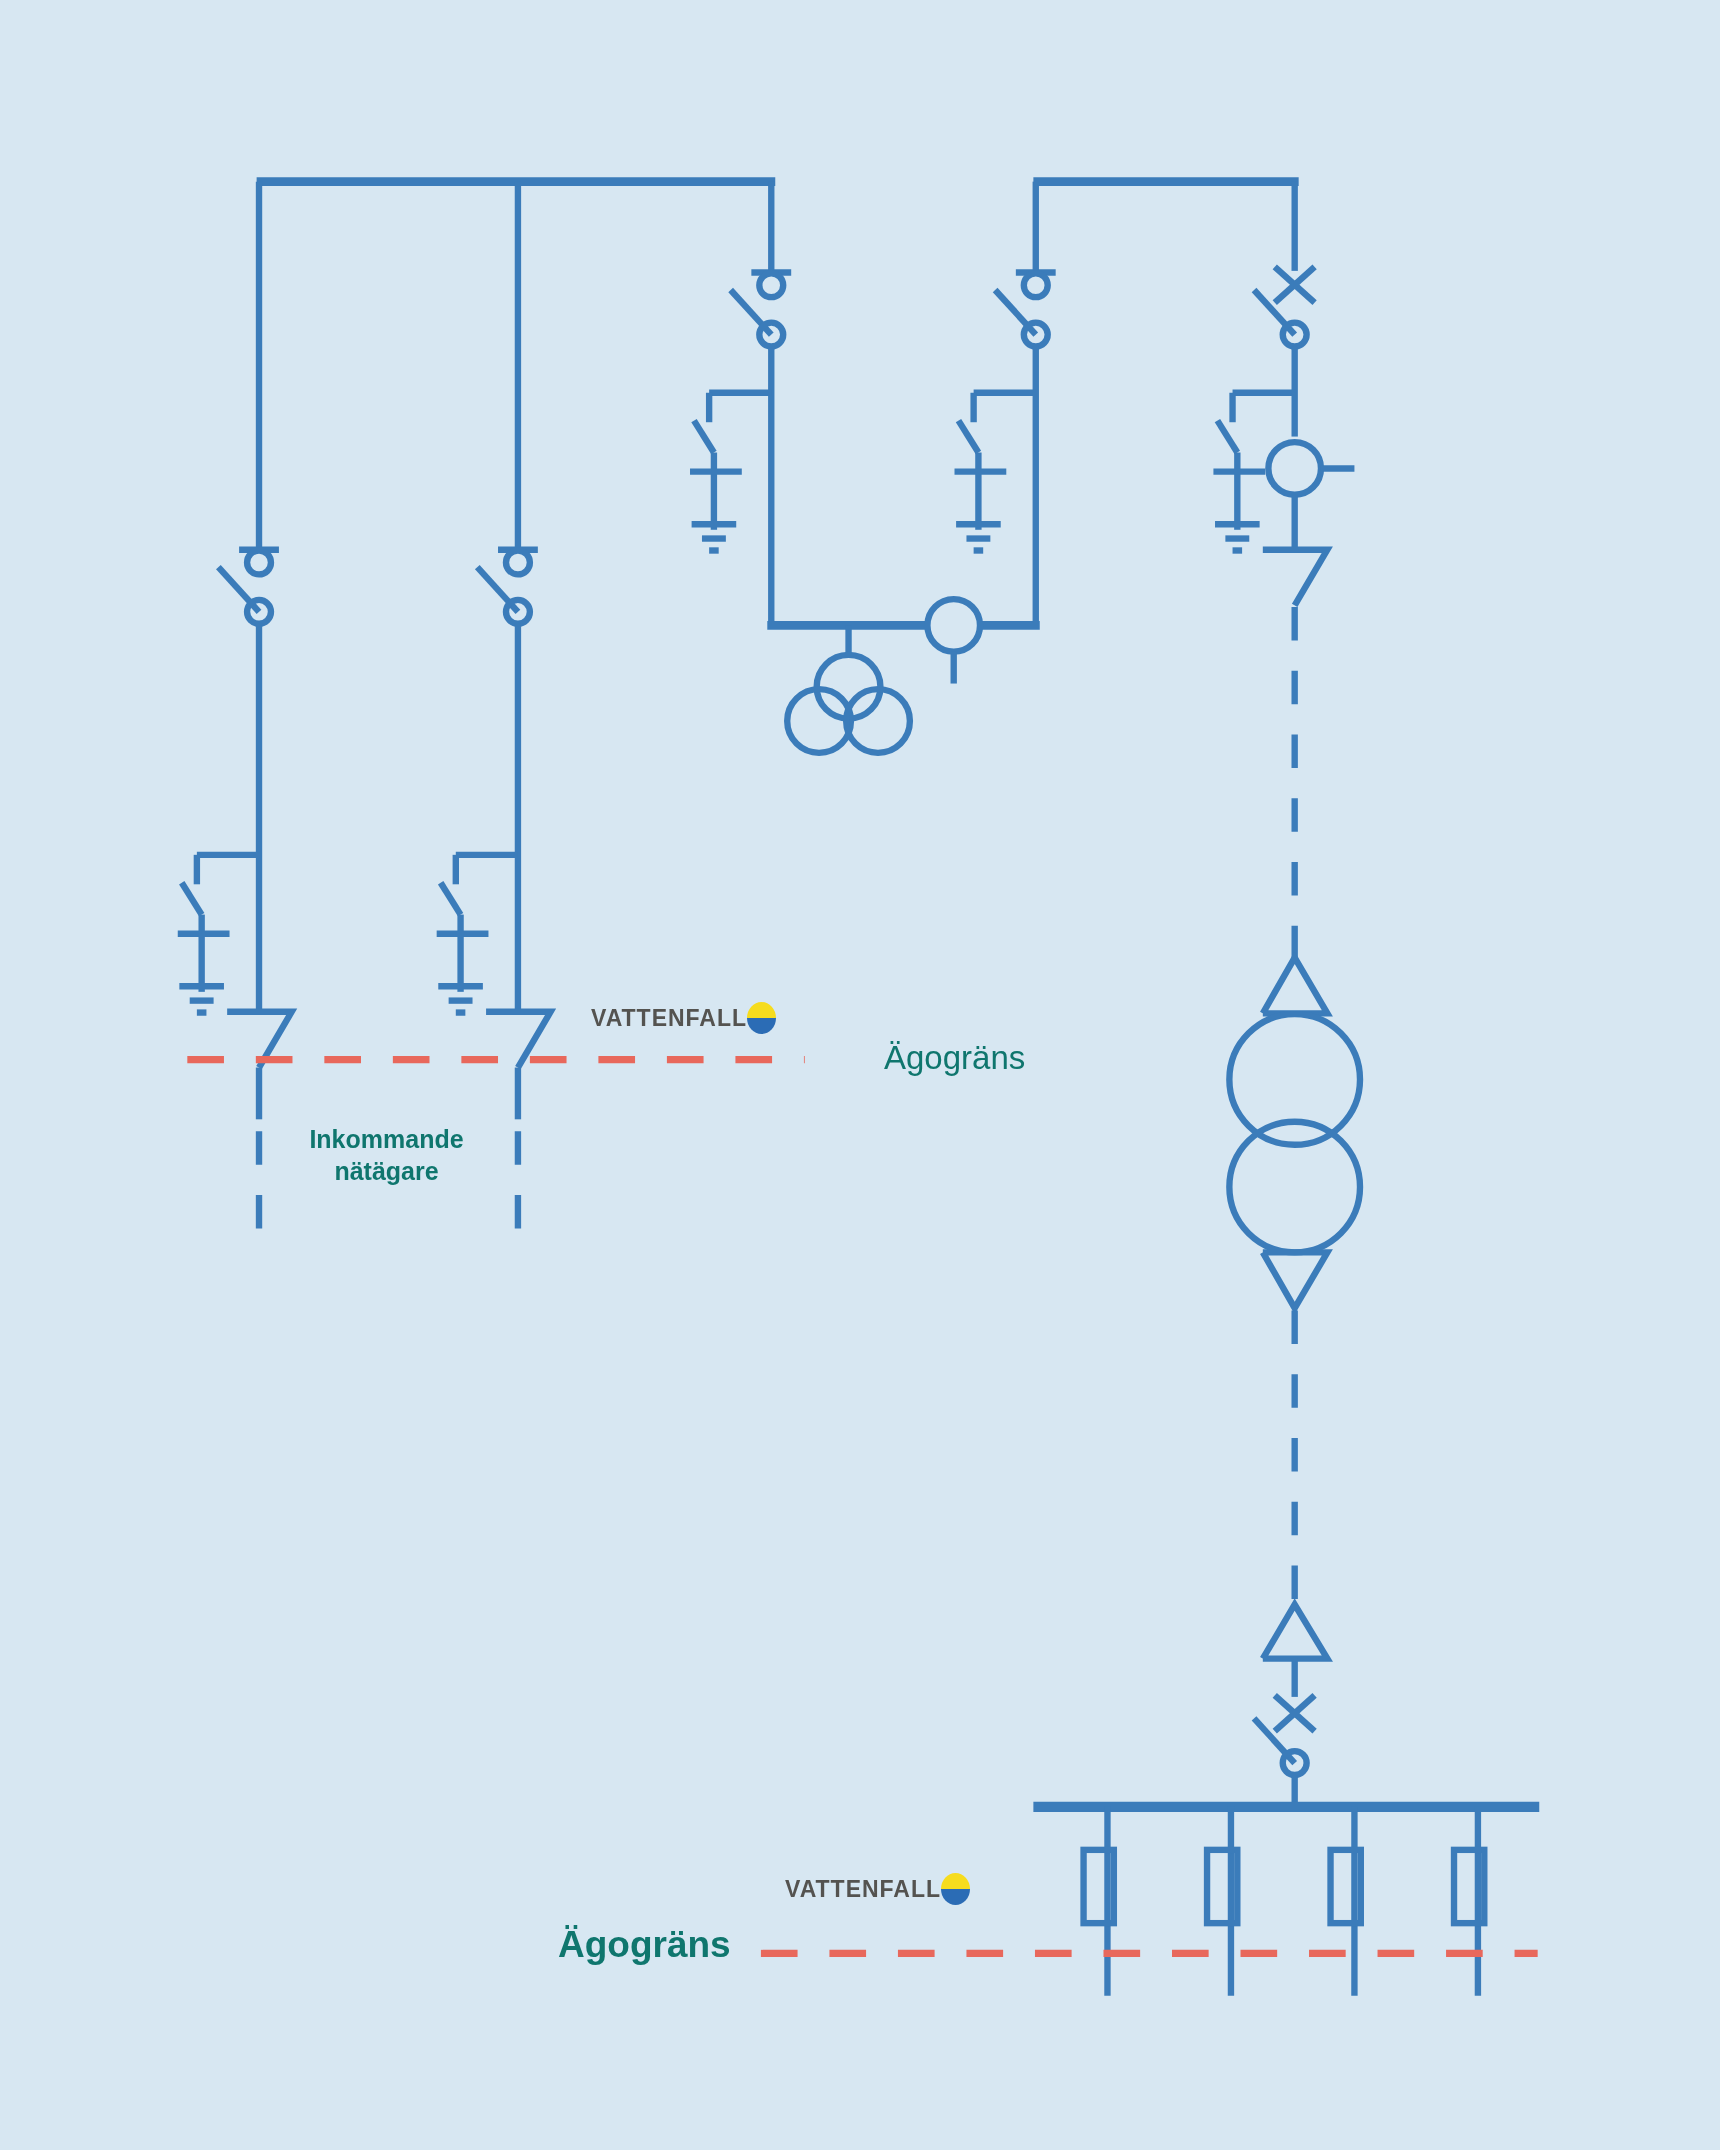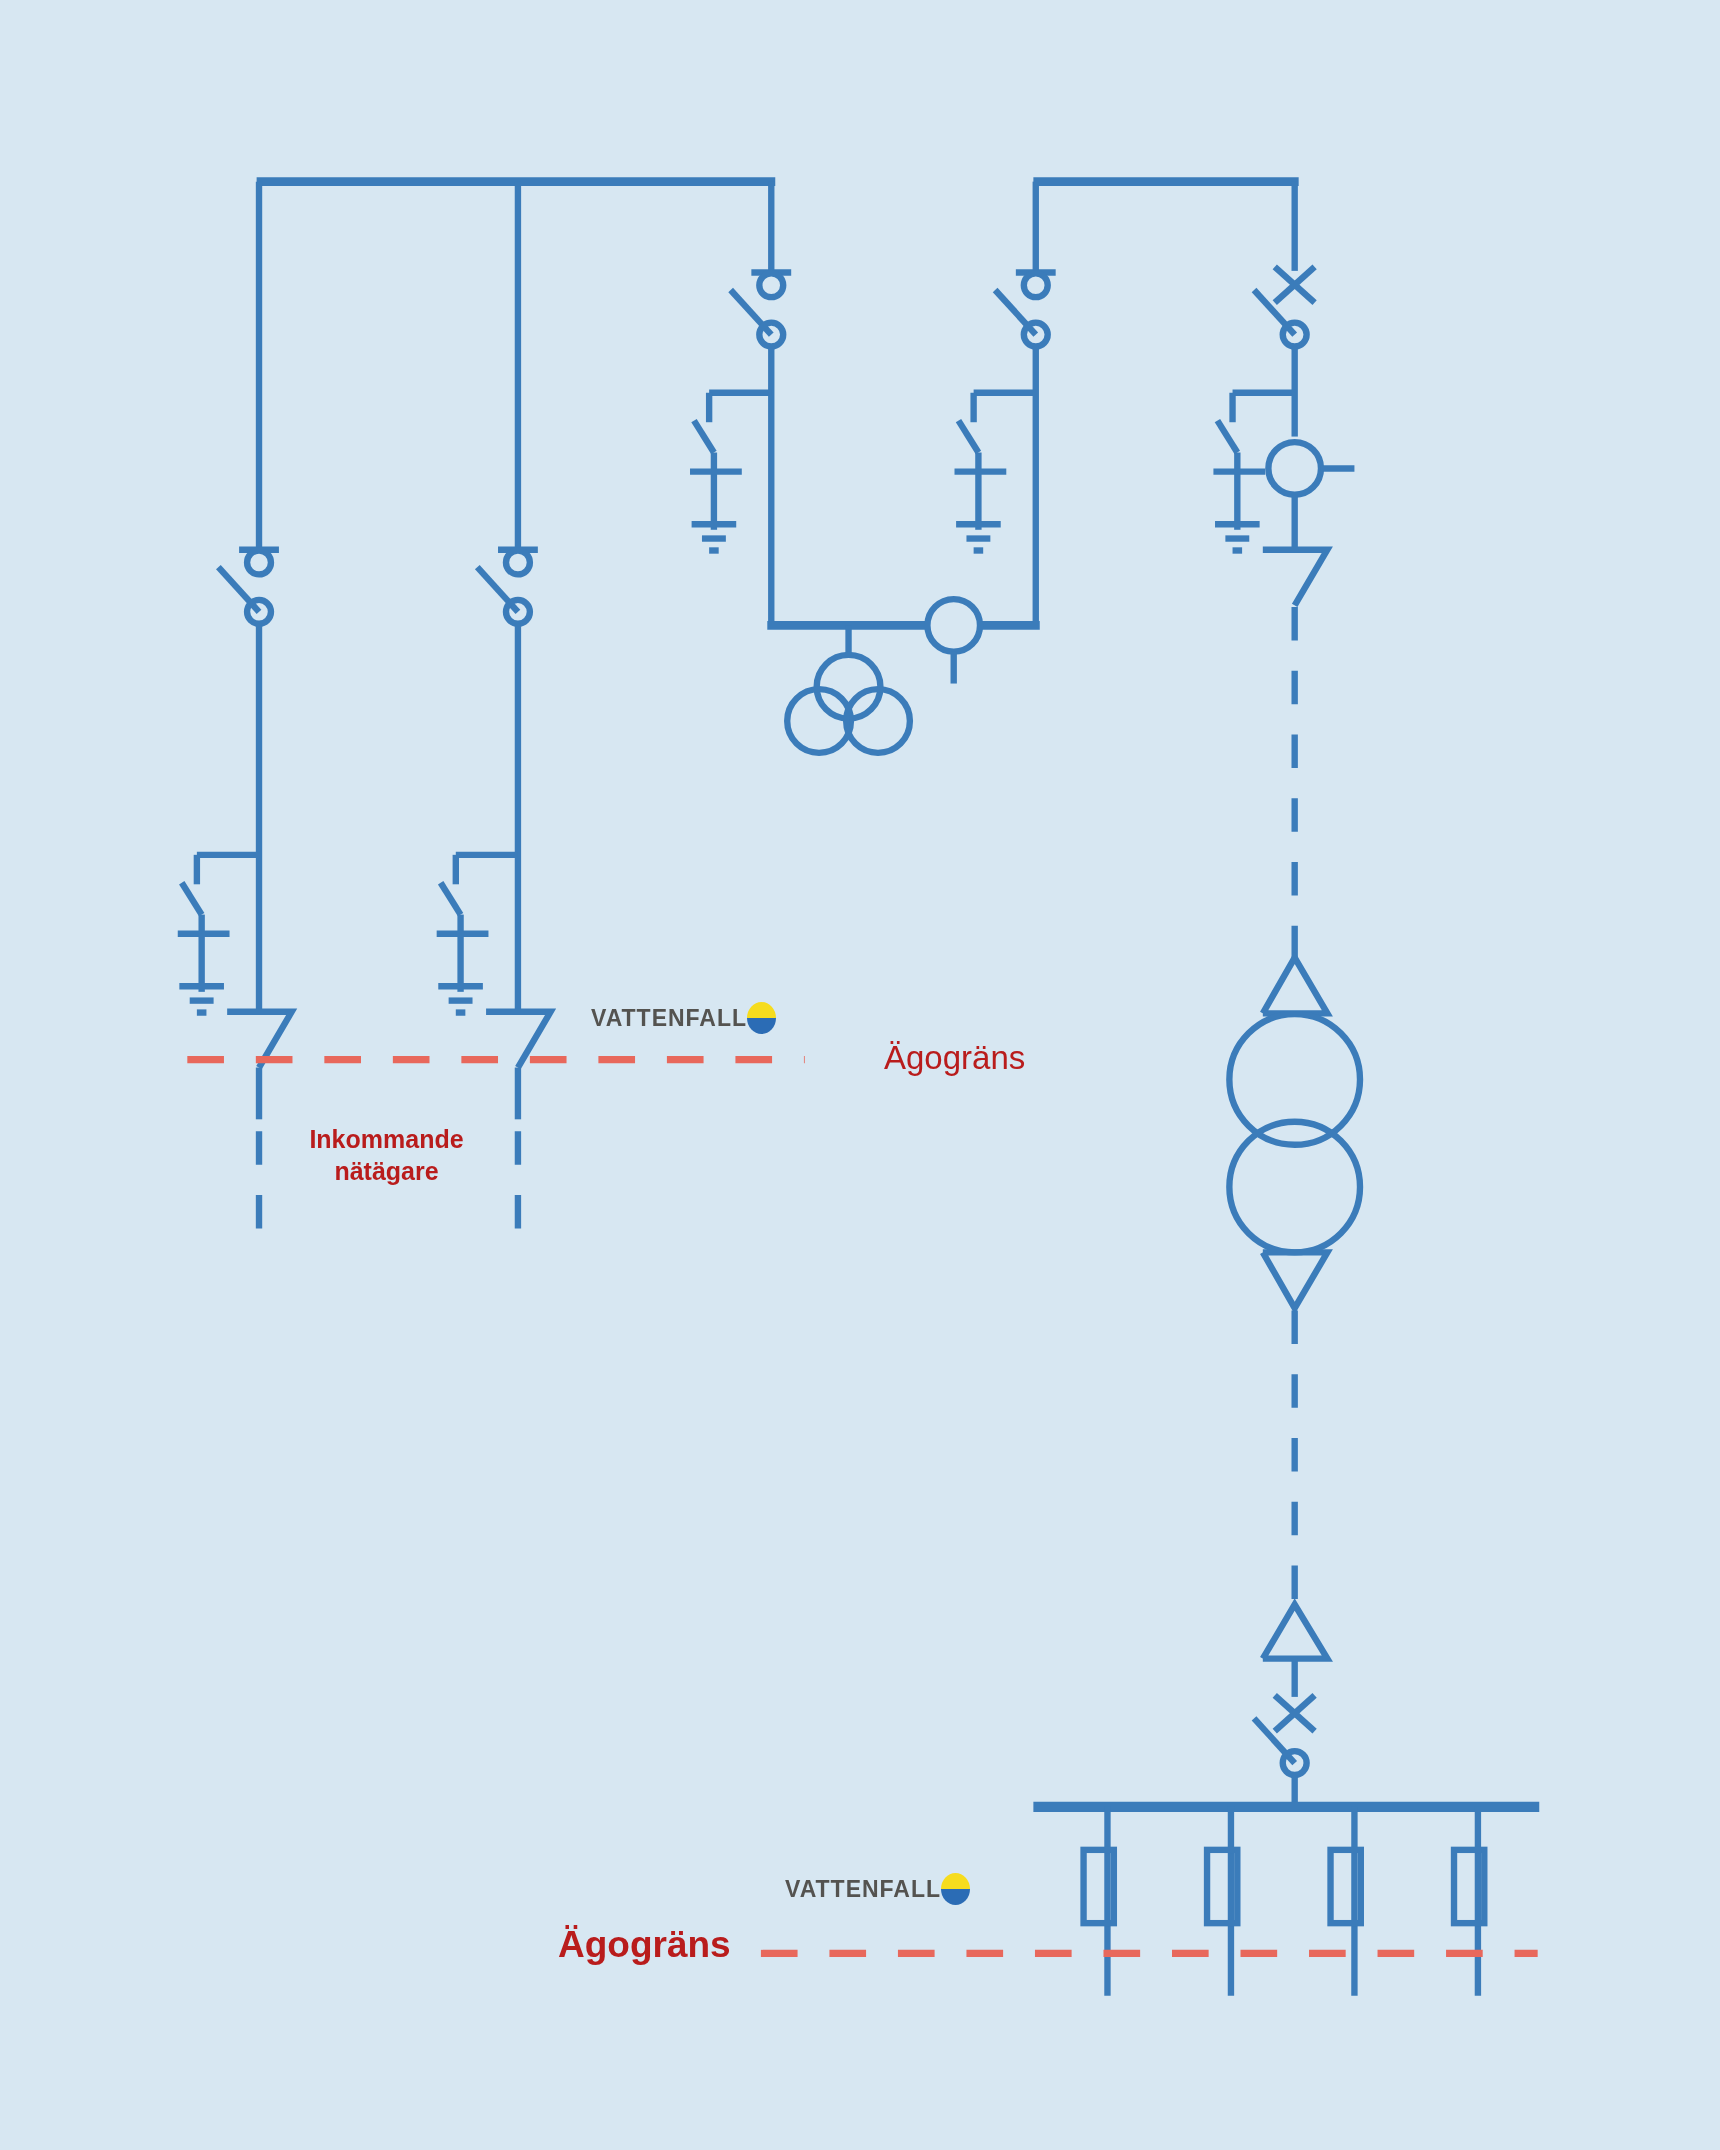"Ägogräns" .lbl { color: #b91c1c -> #0f766e }
